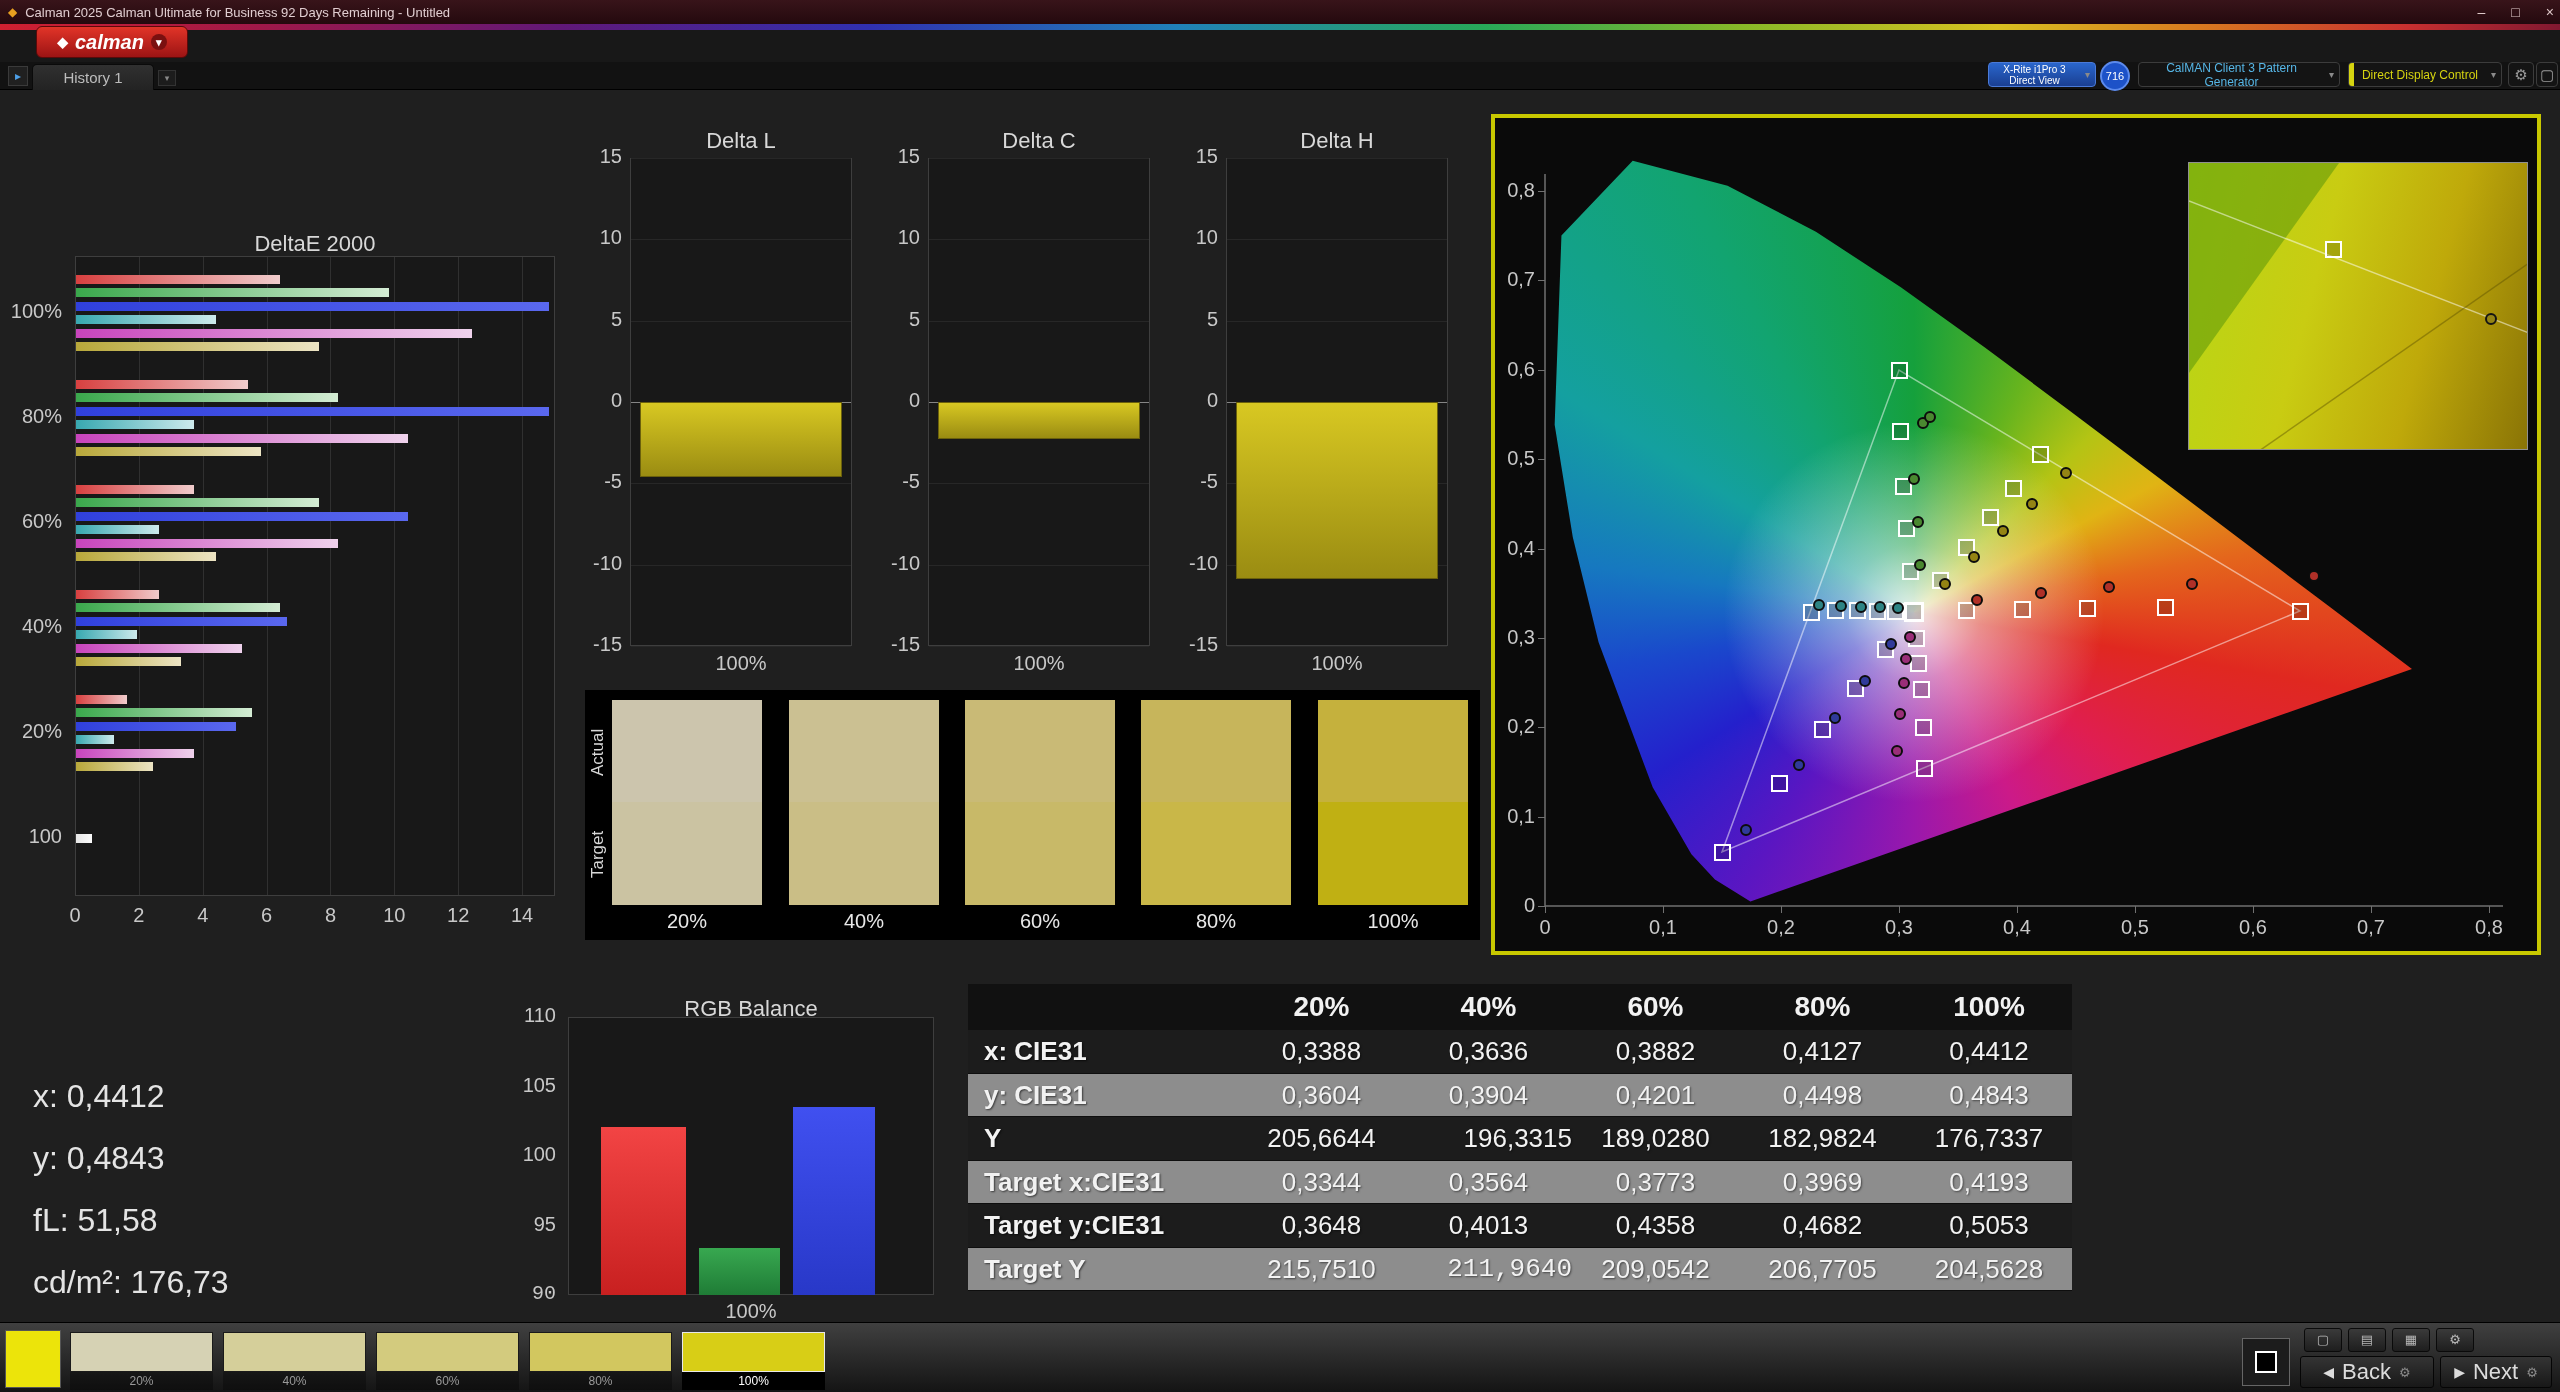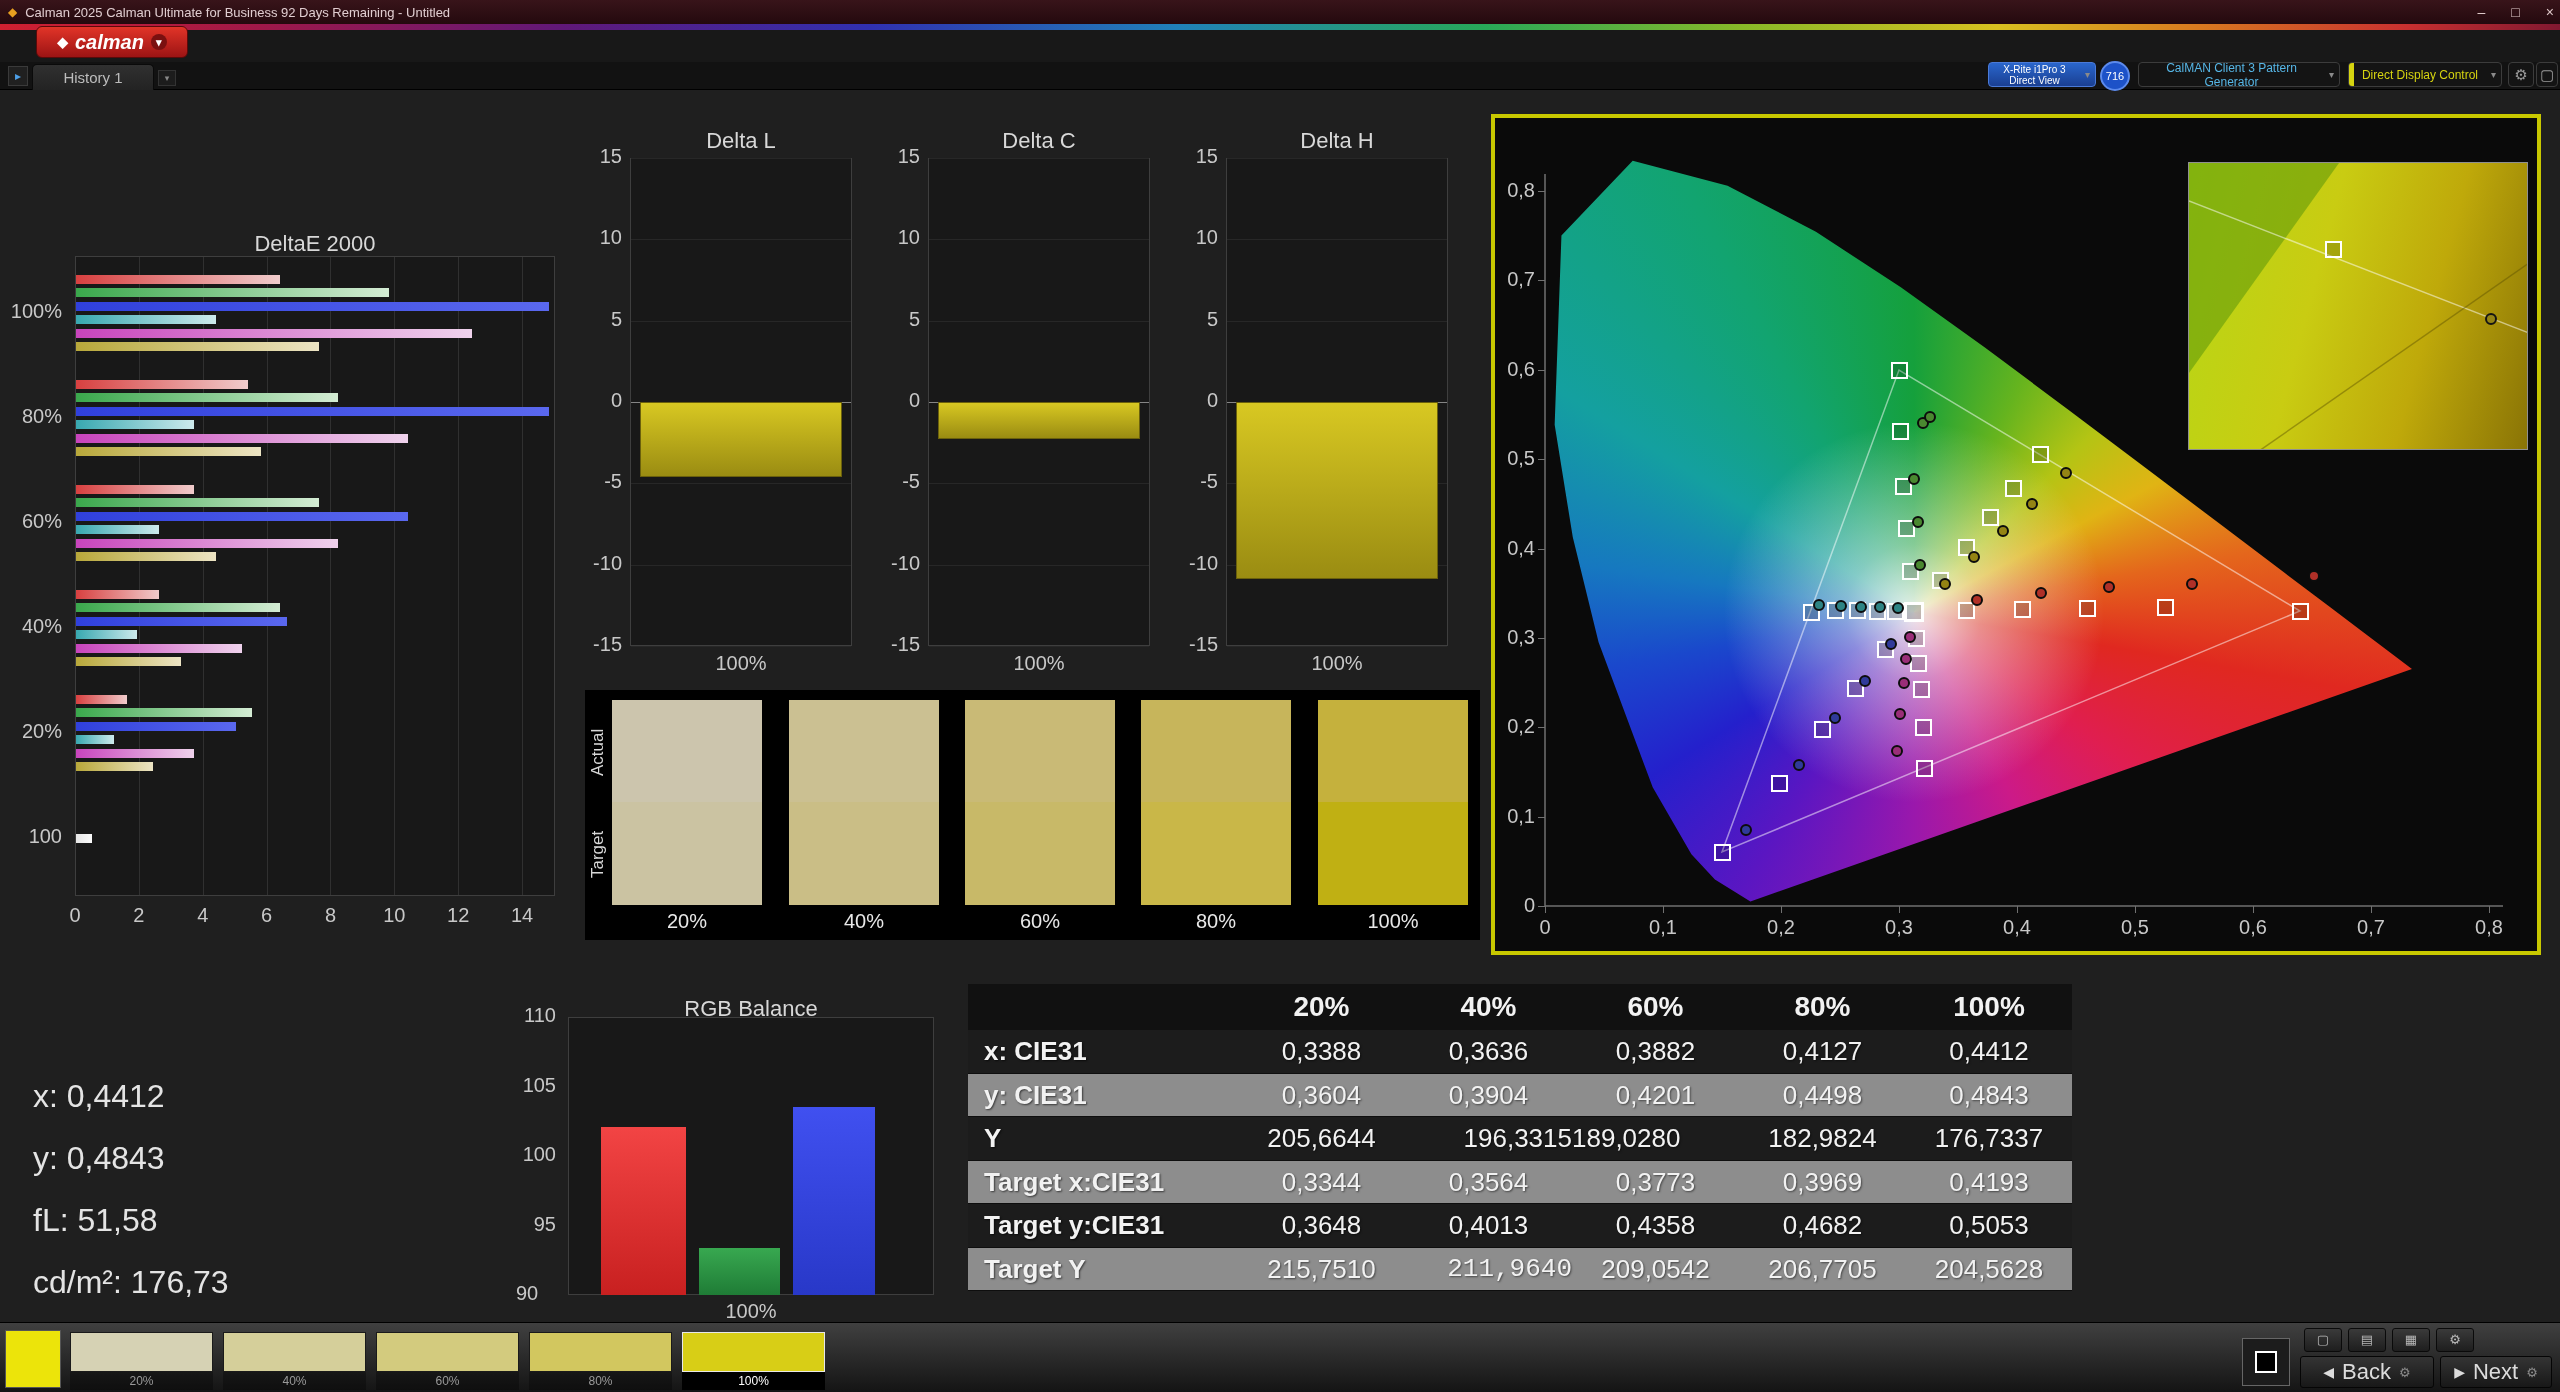"189,0280" div.abs { text-align: left -> center }
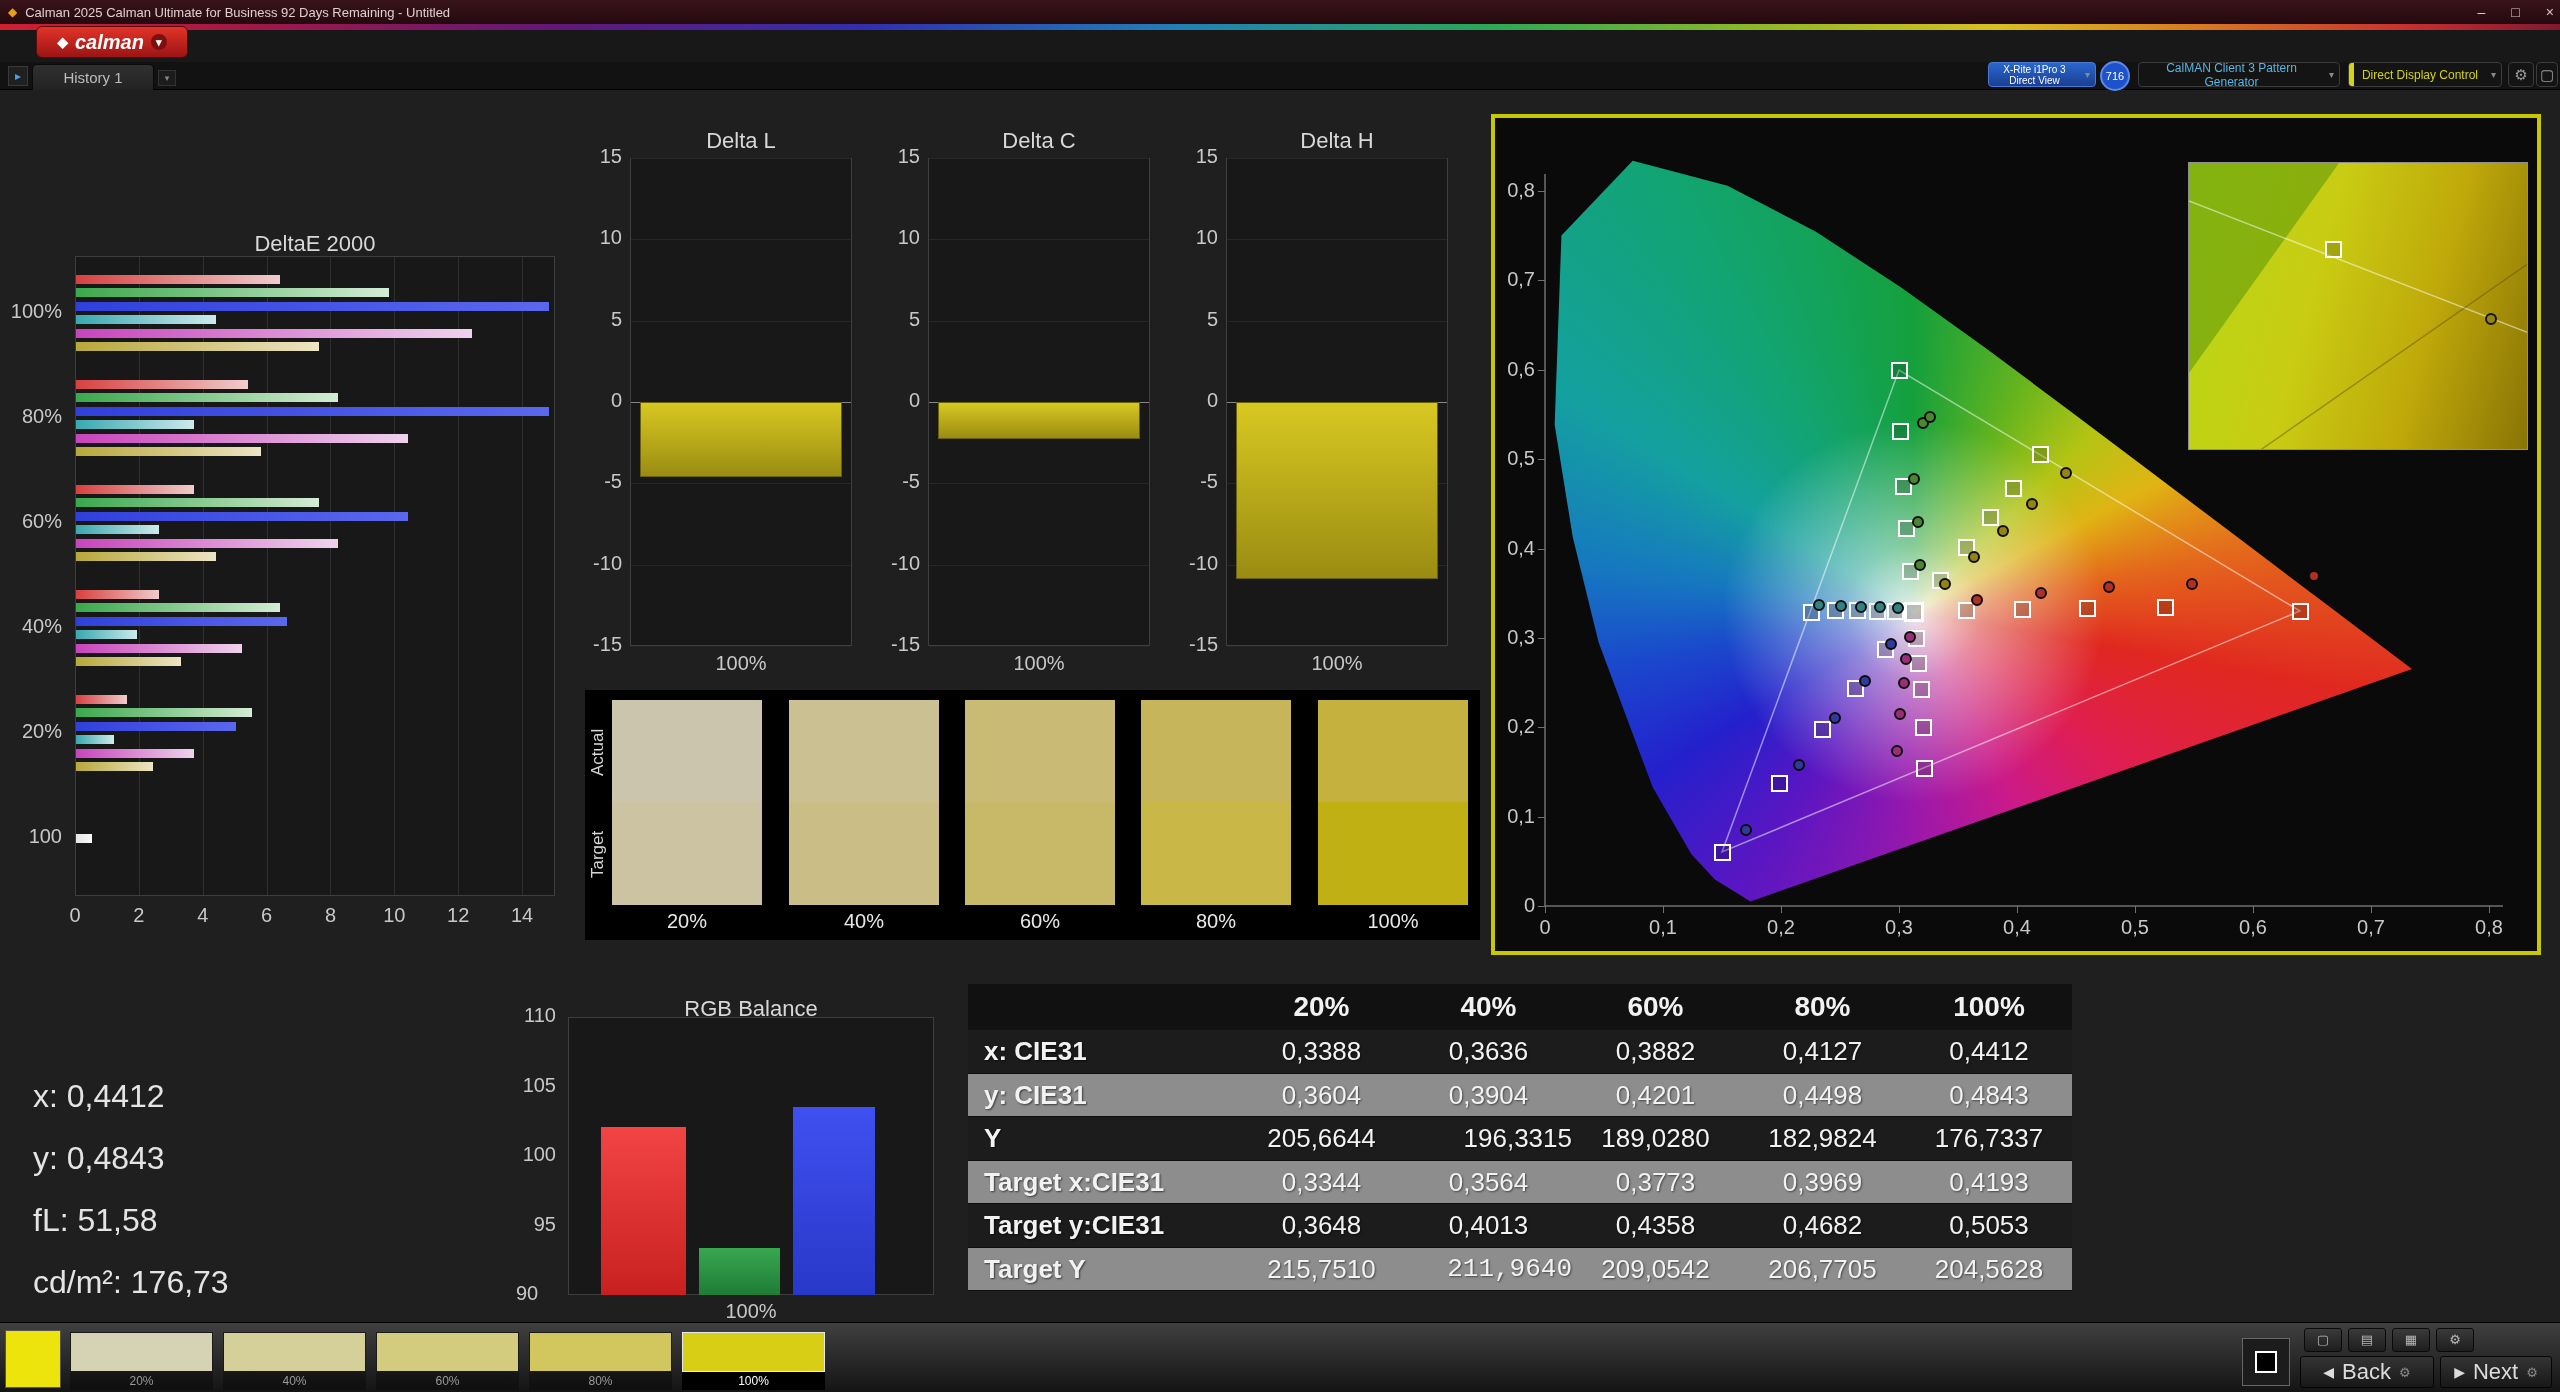"90" div.abs { font-family: none -> Liberation Mono, monospace; text-align: center -> right }
